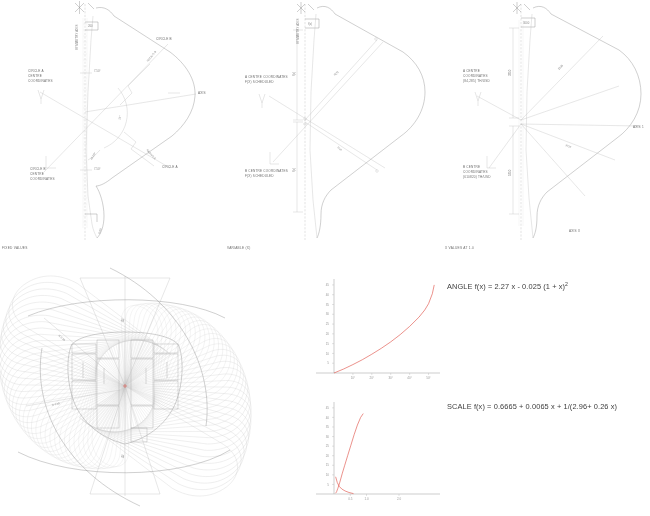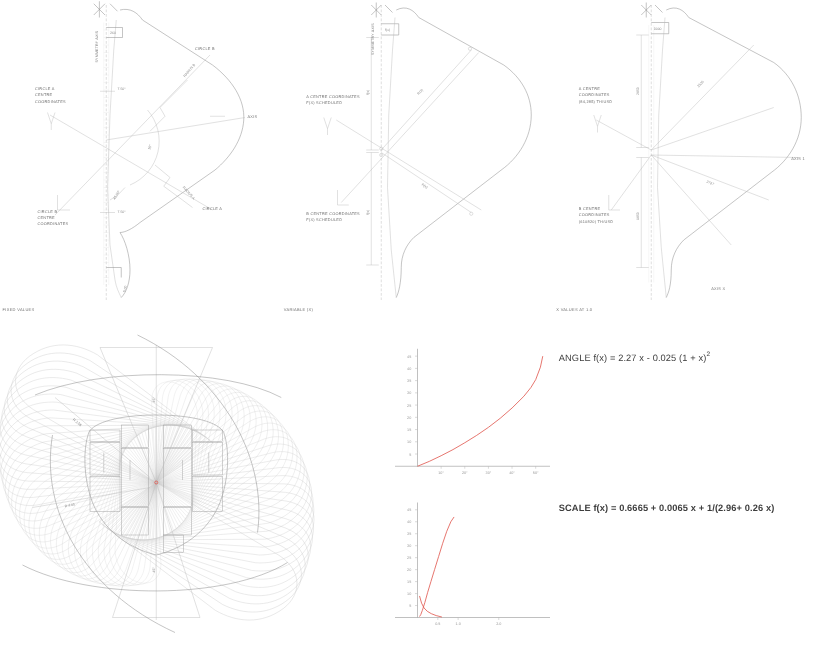"SCALE f(x) = 0.6665 +" div.formula { font-weight: bold -> none }
